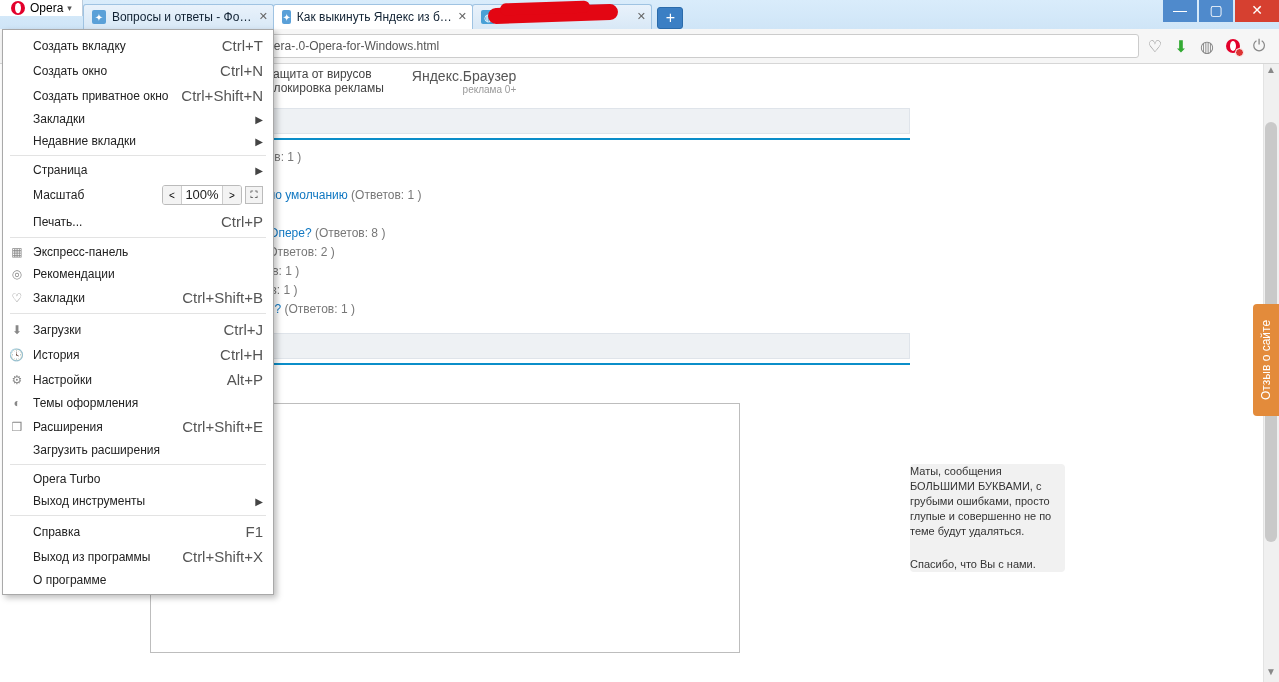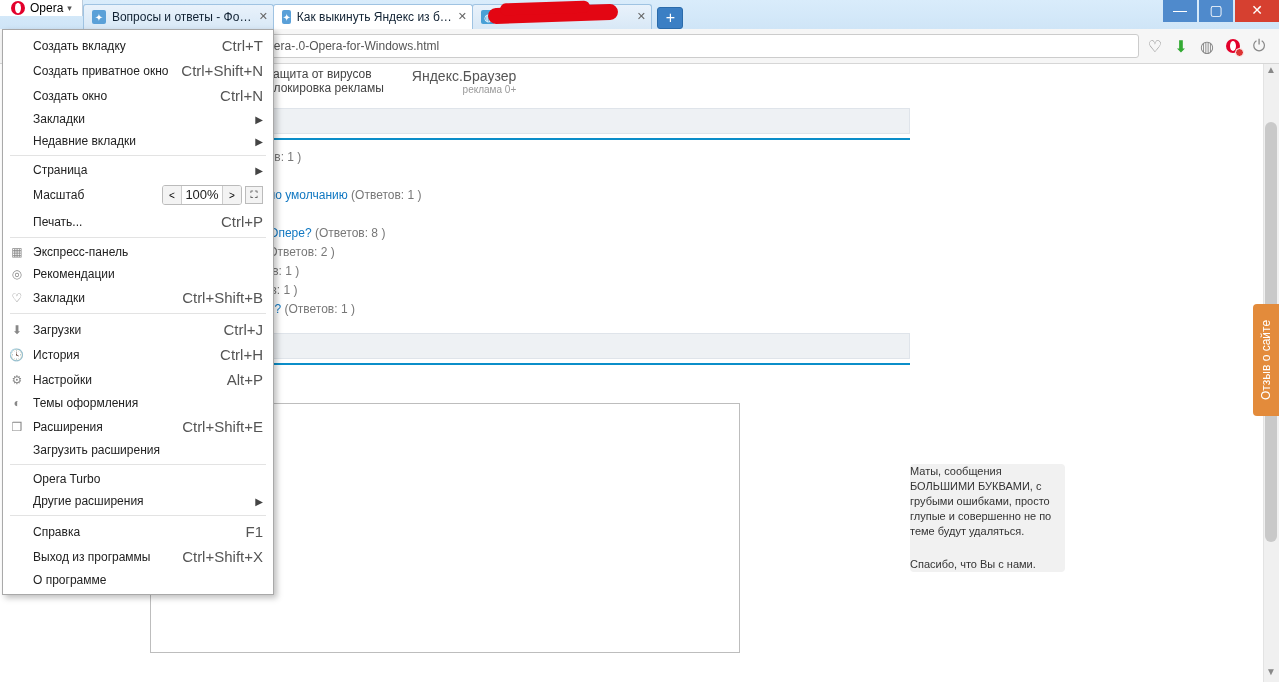"Создать приватное окно" div.menu-item { order: before "Создать окно" -> after "Создать окно" }
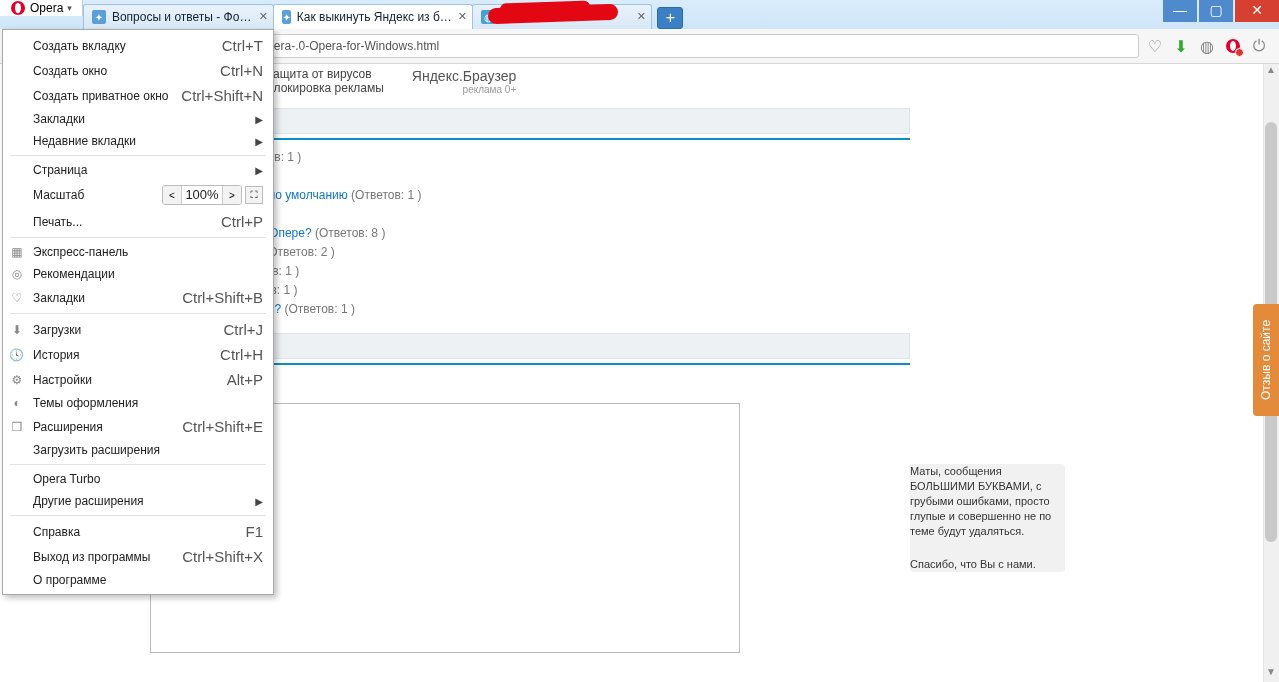"Другие расширения" span.label { text: Другие расширения -> Выход инструменты }
